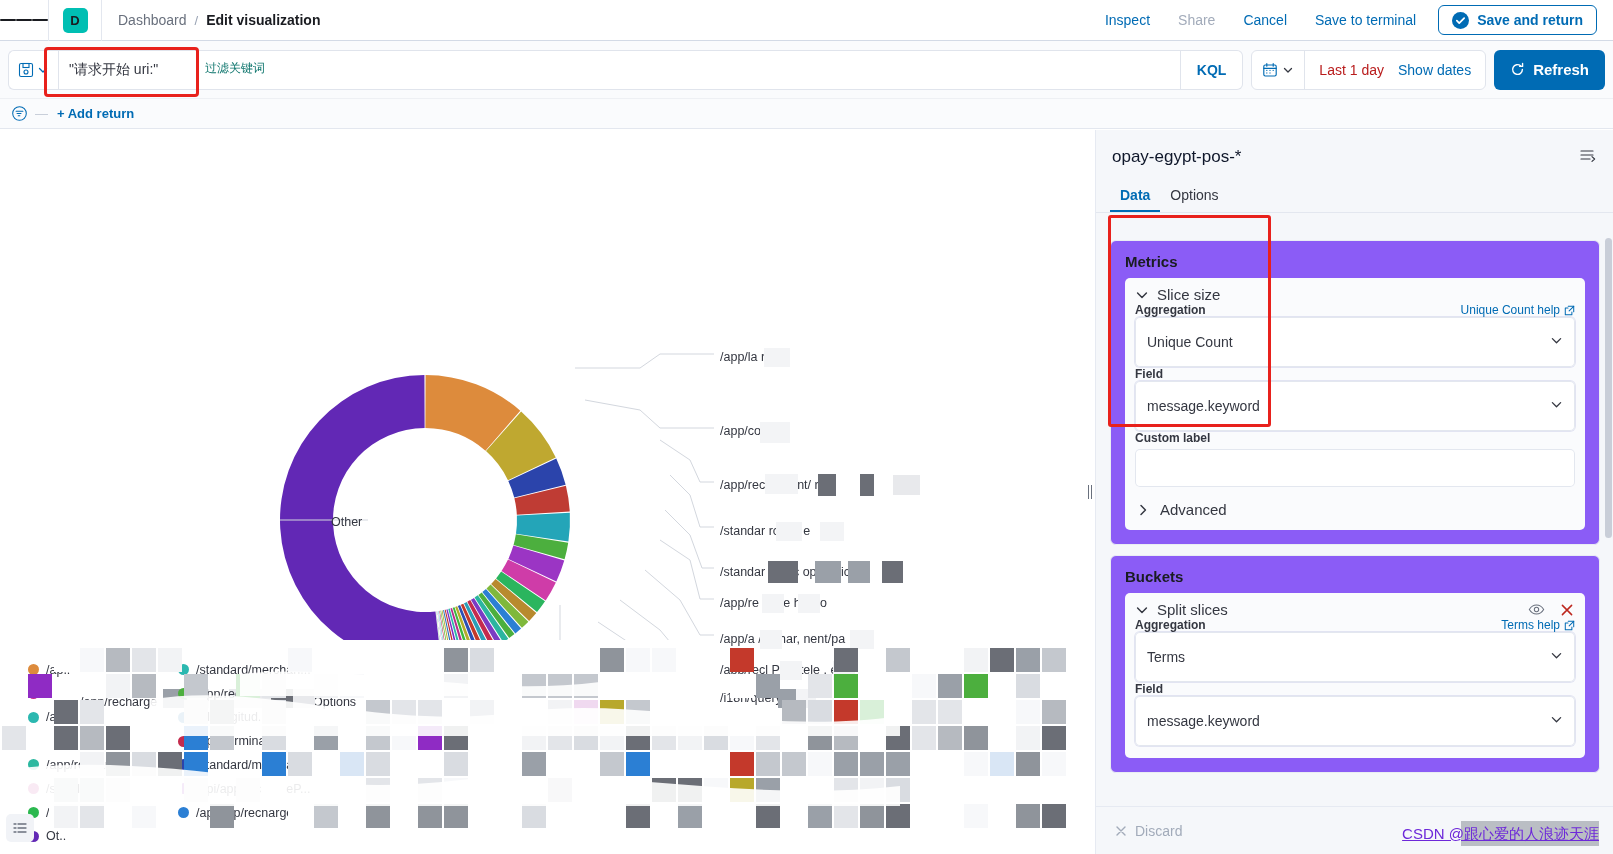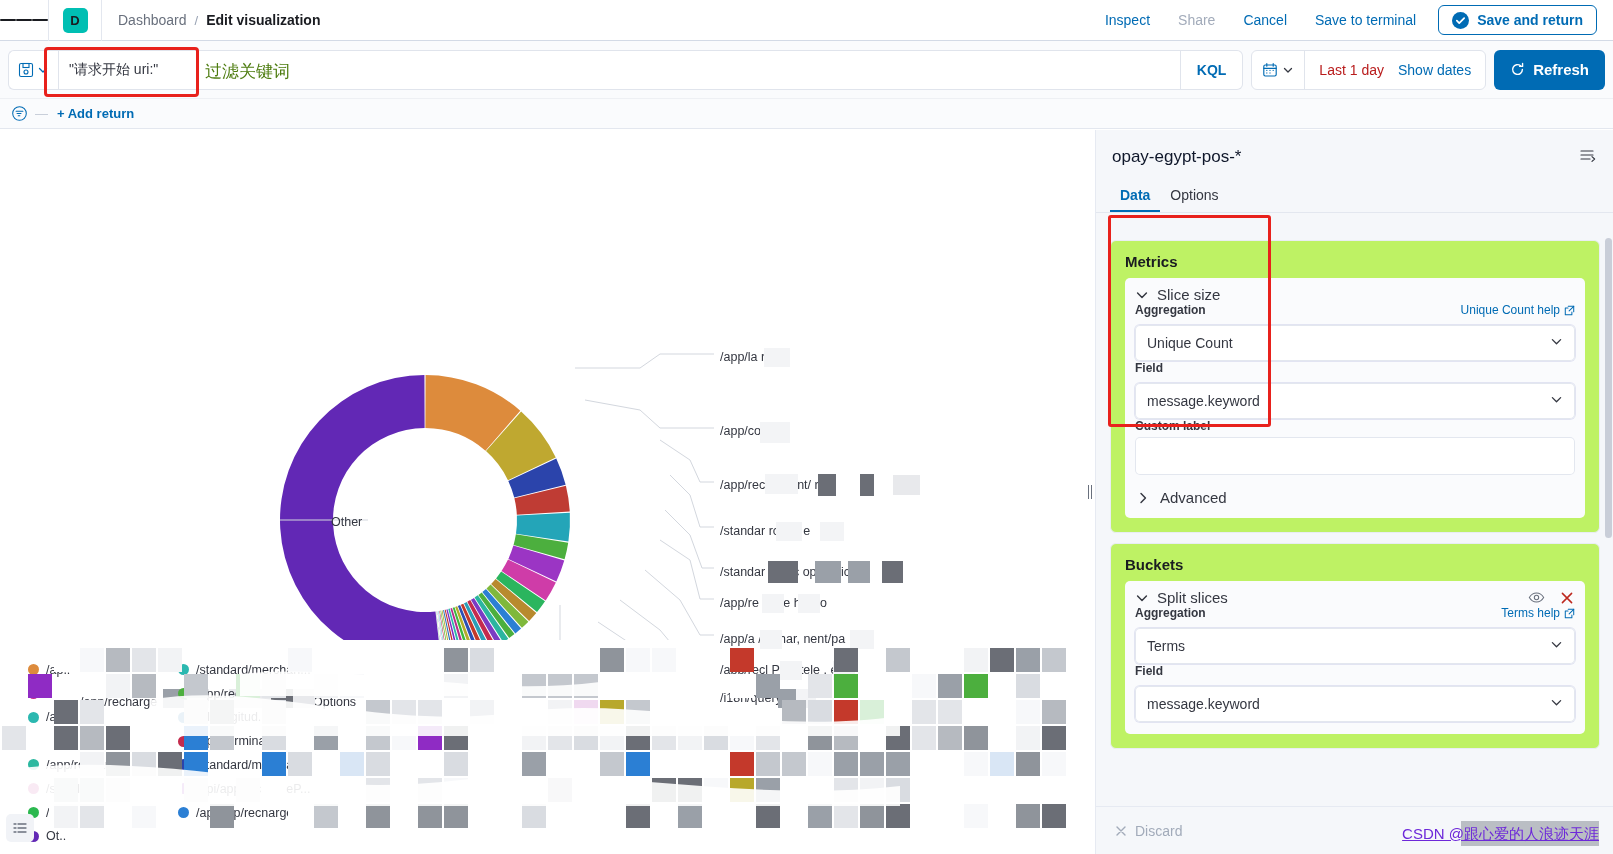"过滤关键词" .annot-red { color: #4d7c0f -> #0f766e; font-size: 17px -> 12px }
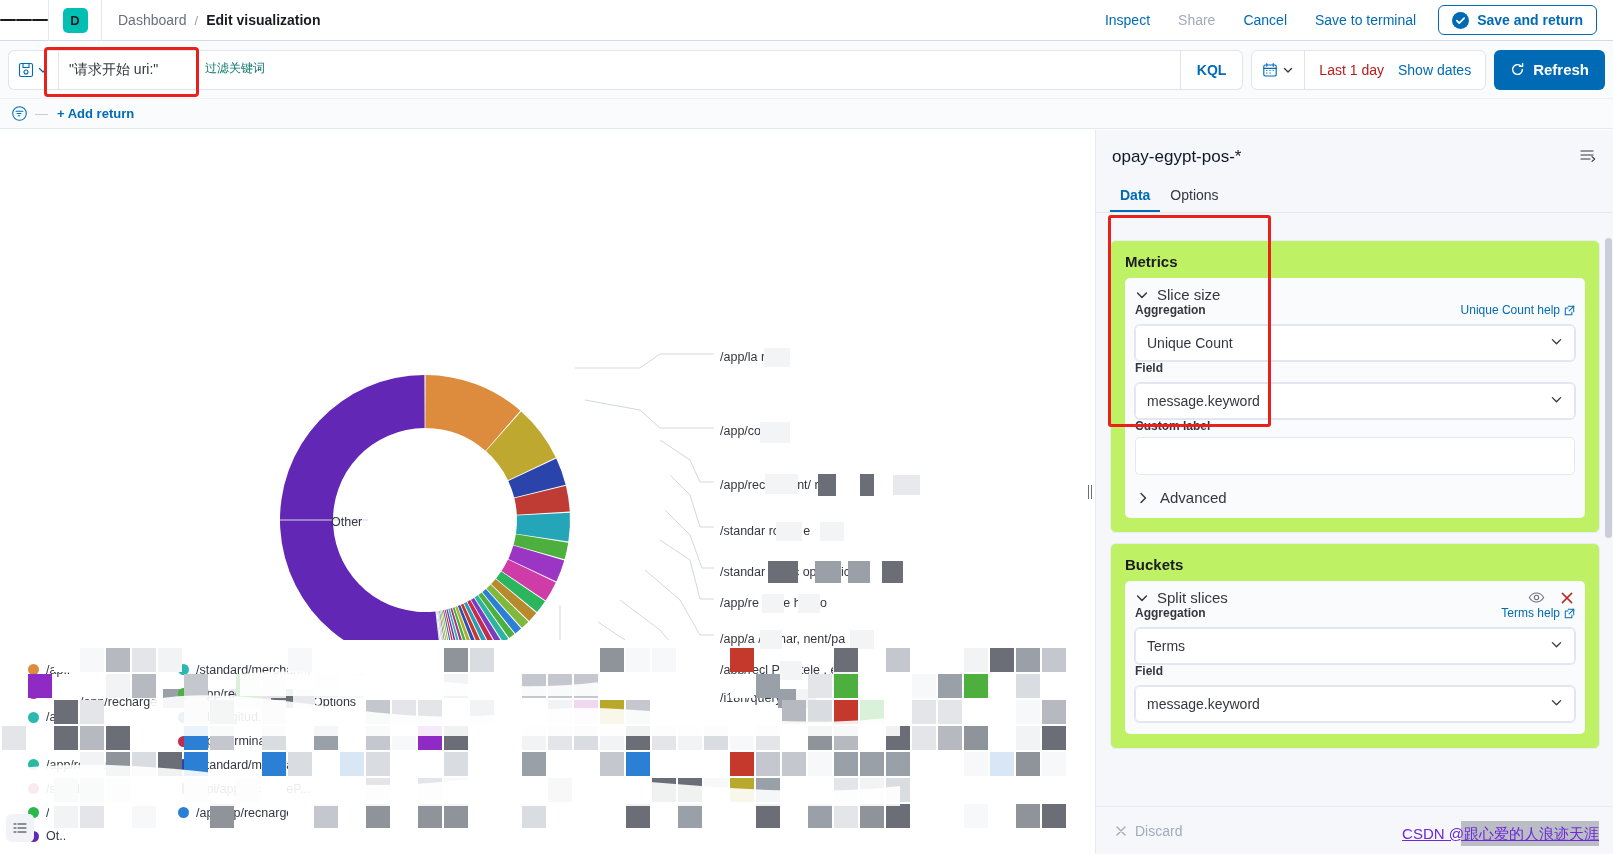"Metrics" .card { background: #bef264 -> #8b5cf6 }
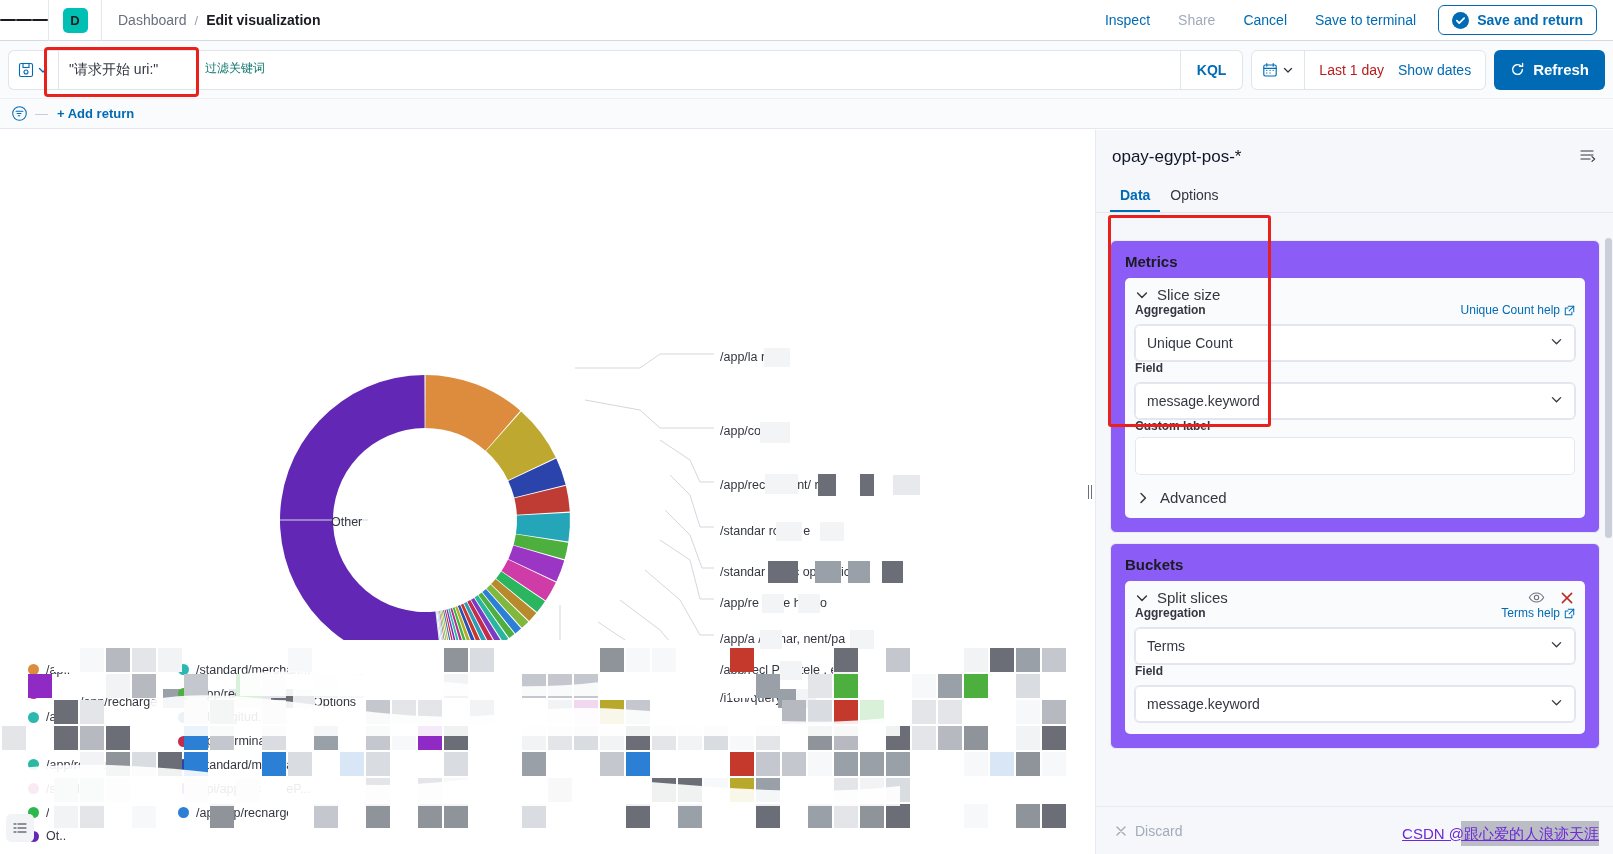"Unique Count" .select { height: 36px -> 50px; margin-top: 8px -> 0 }
